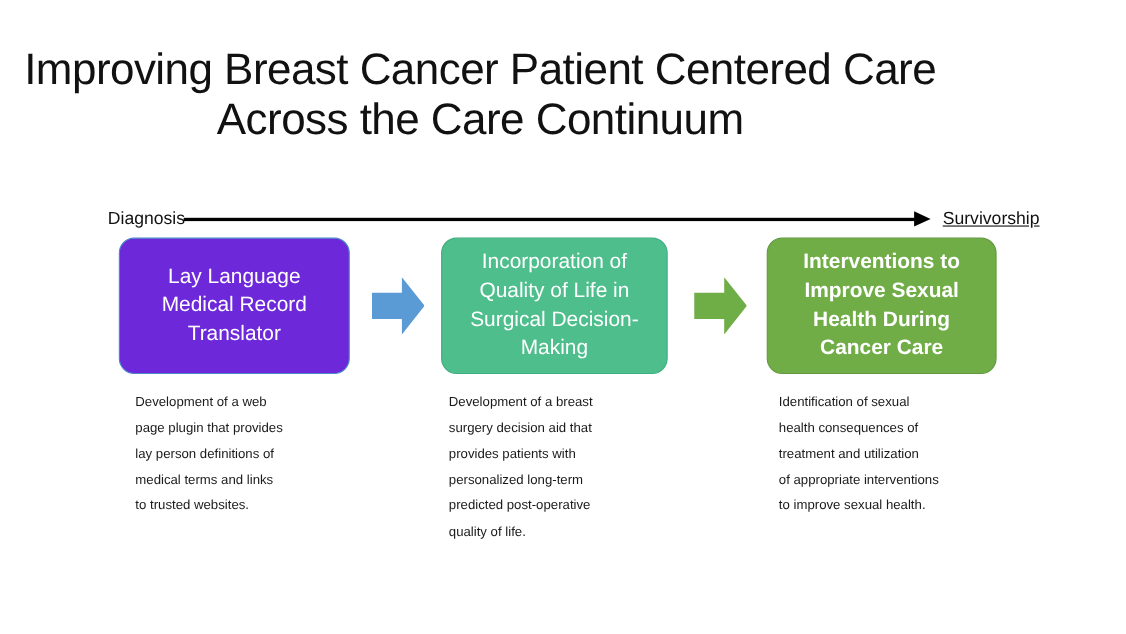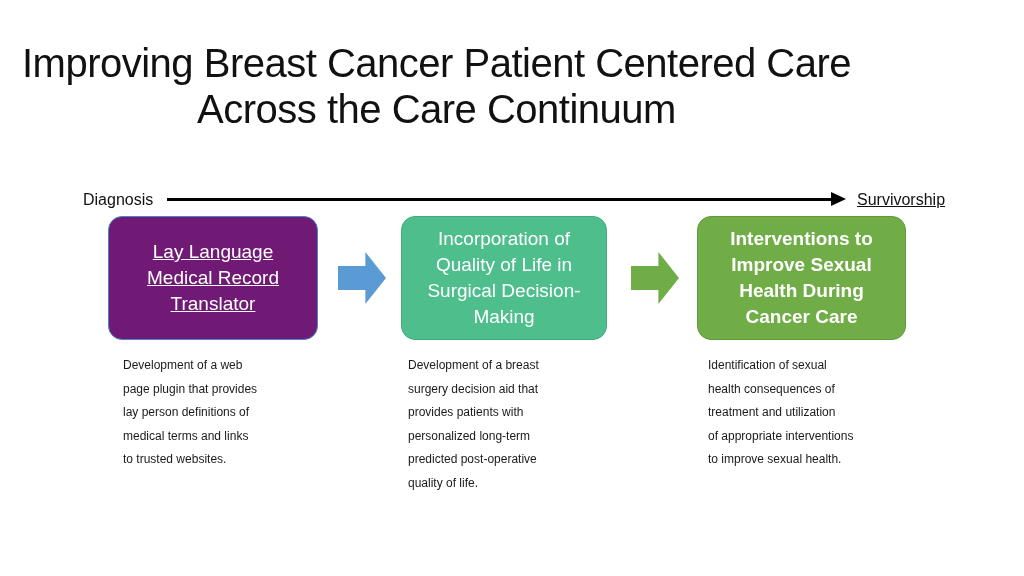"Diagnosis" .tl-label.left { left: 83px -> 98px }
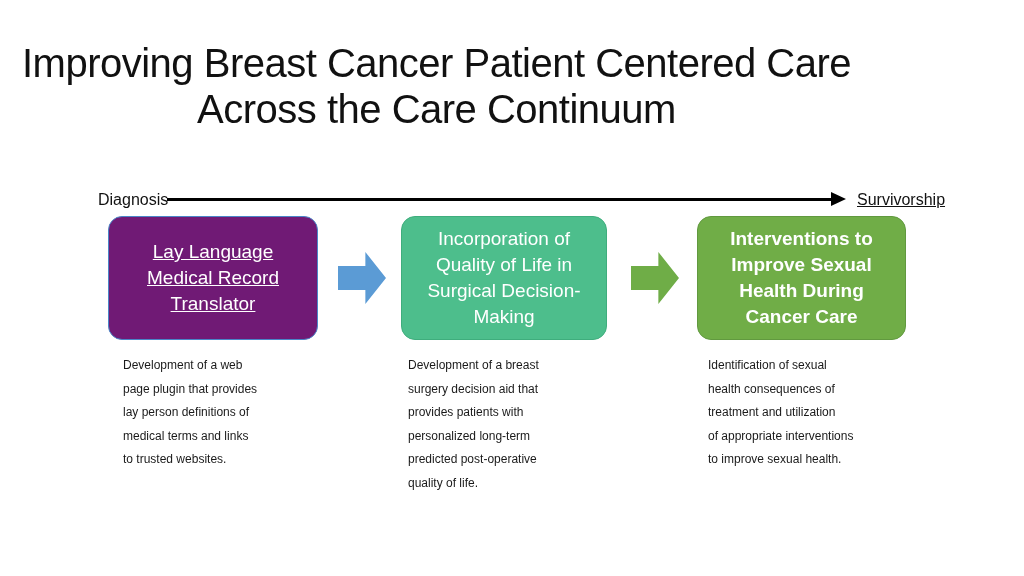"Lay Language" div.box { background: #701a75 -> #6d28d9; text-decoration: underline -> none }
